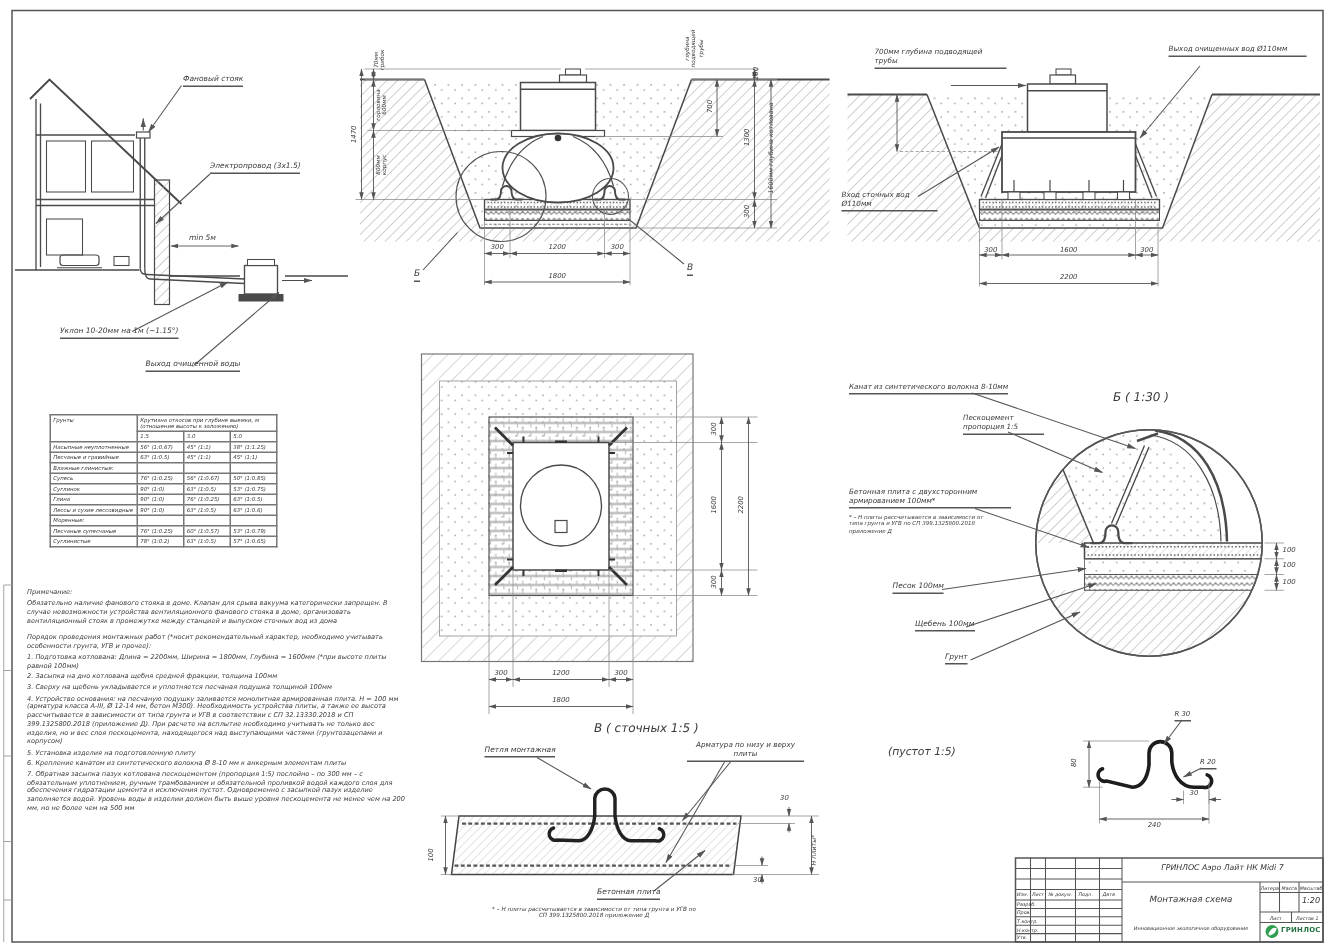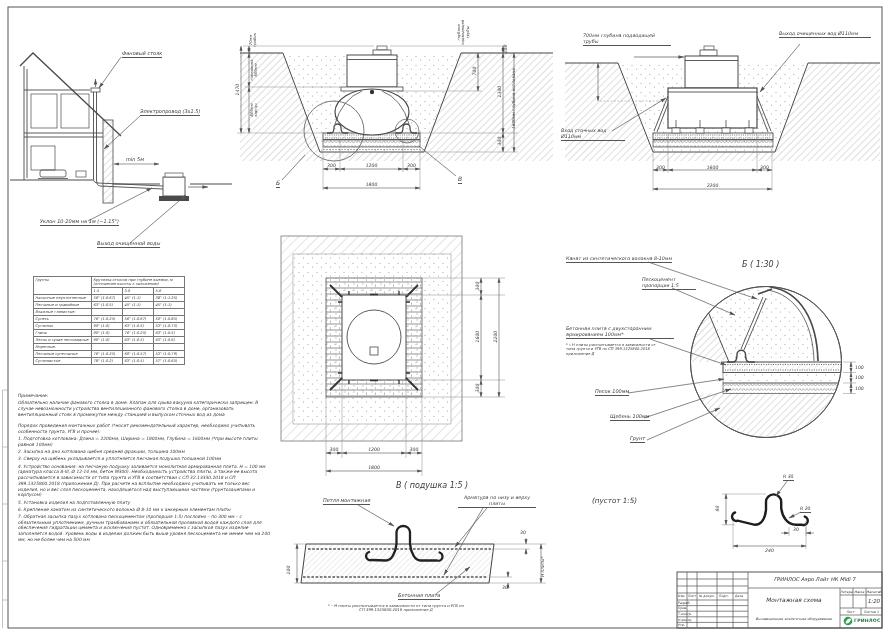"В ( подушка 1:5 )" div.lbl { text: подушка -> сточных }
